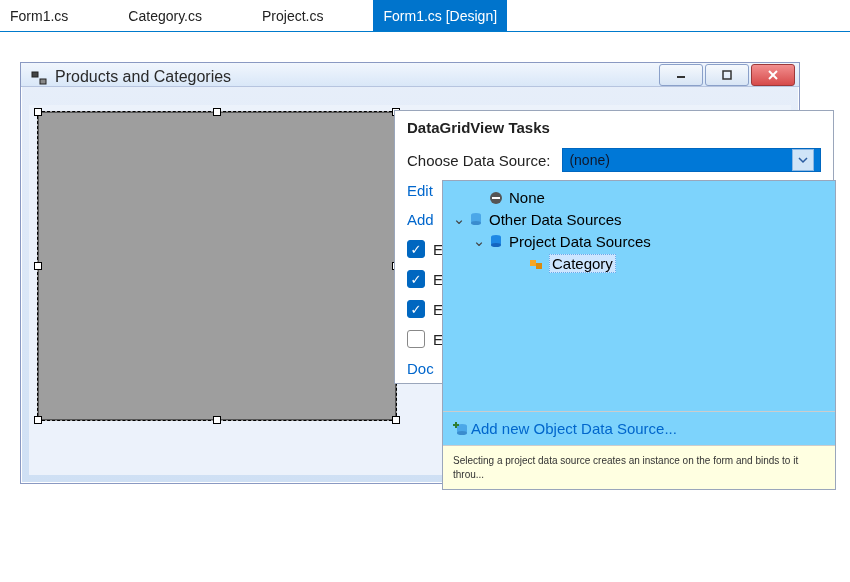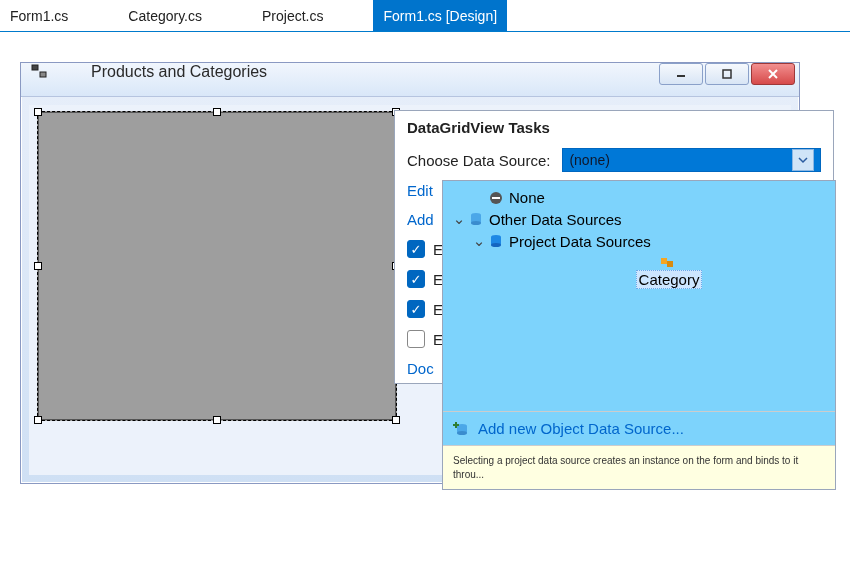"Products and Categories" .titlebar { align-items: flex-start -> flex-end; gap: 36px -> none; height: 34px -> 24px }
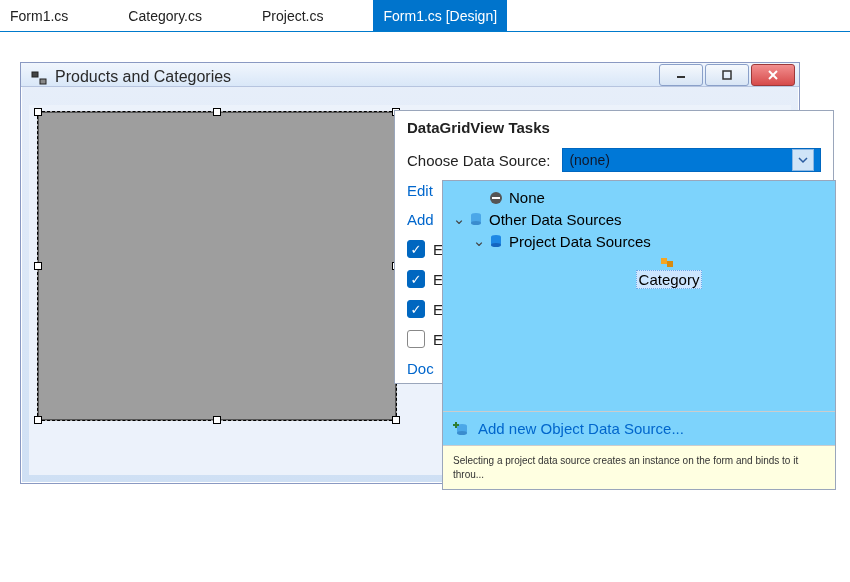"Category" .indent3 { flex-direction: column -> none }
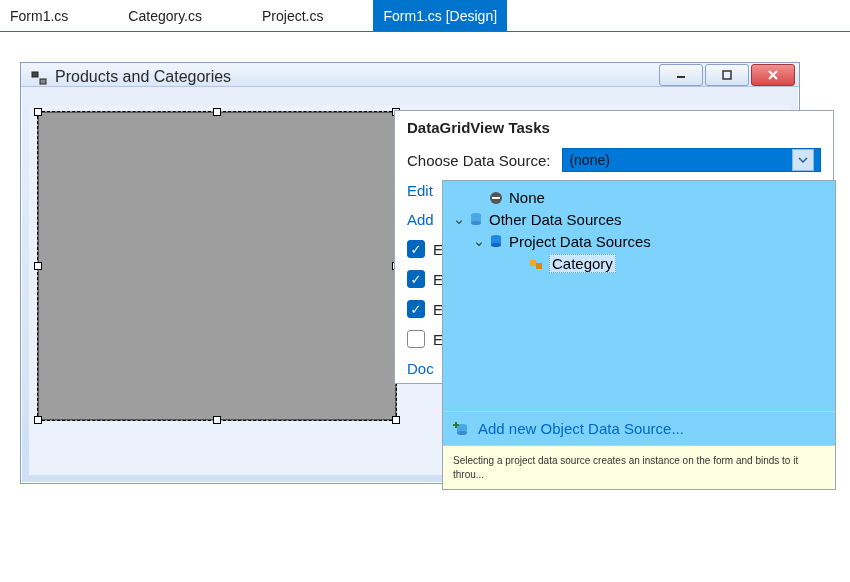"Add new Object Data Source..." .dd-footer-link { gap: 9px -> 2px }
